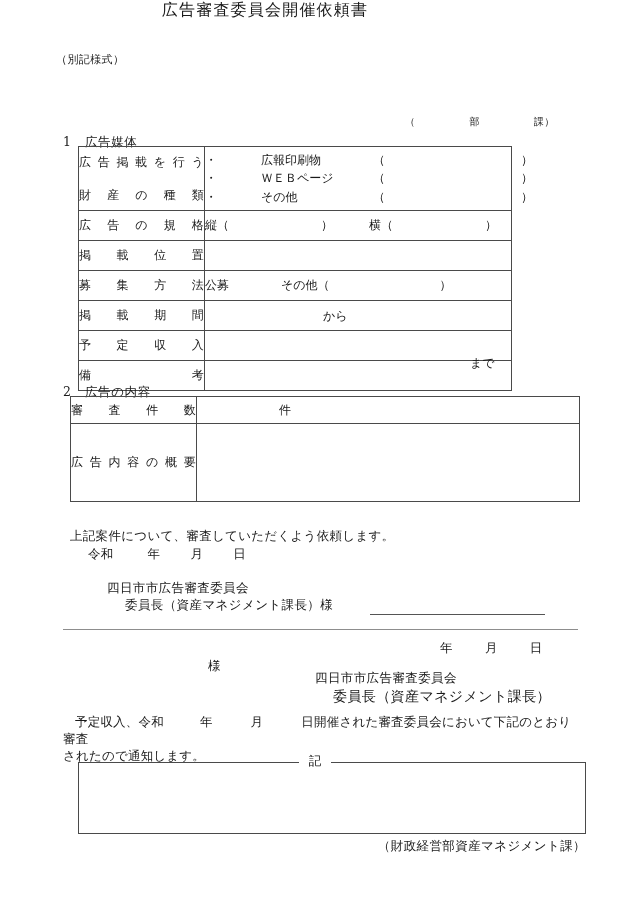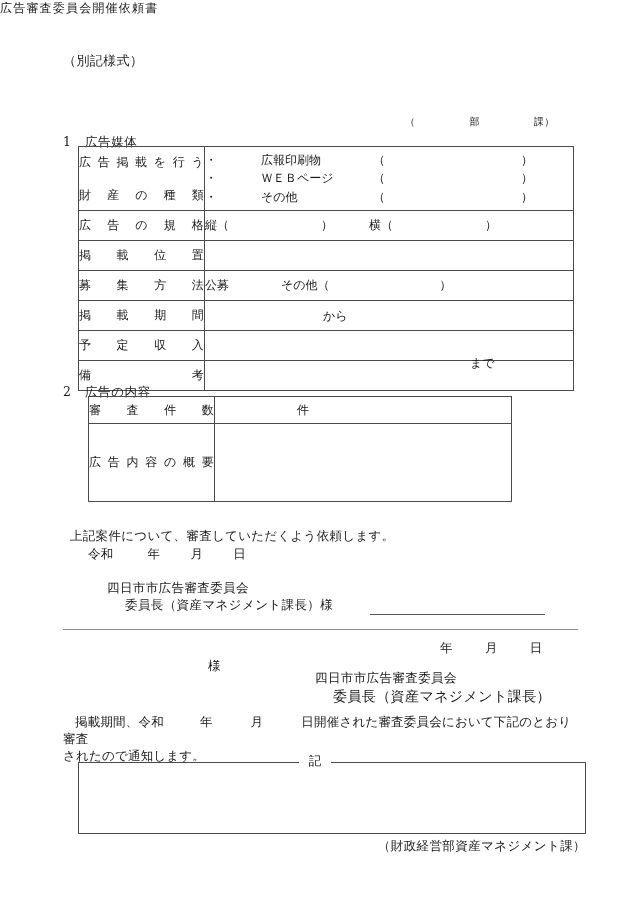"広告審査委員会開催依頼書" #doc-title { font-size: 12px -> 16px; text-align: left -> center }
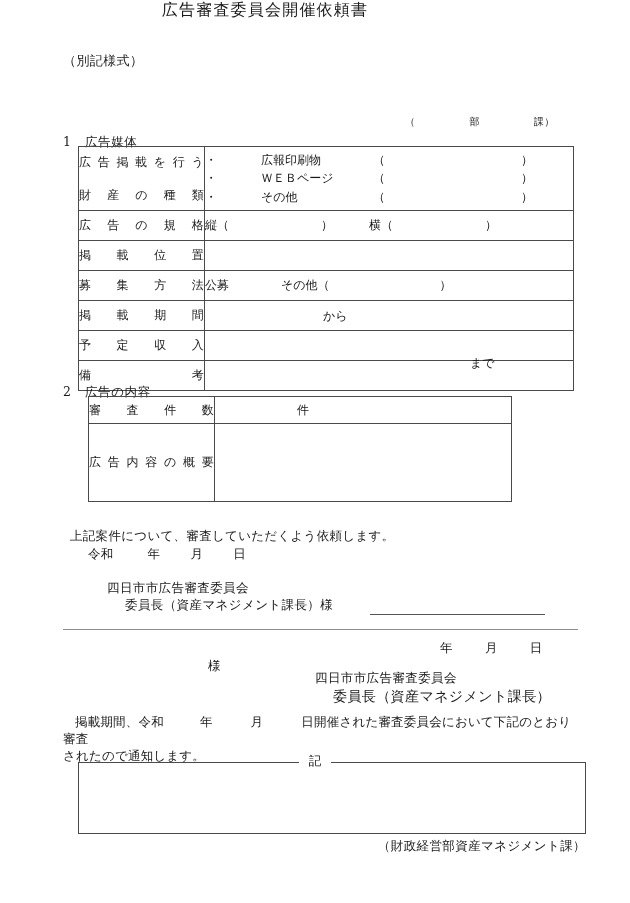"（別記様式）" #form-kind { font-size: 13px -> 11px; left: 63px -> 56px }
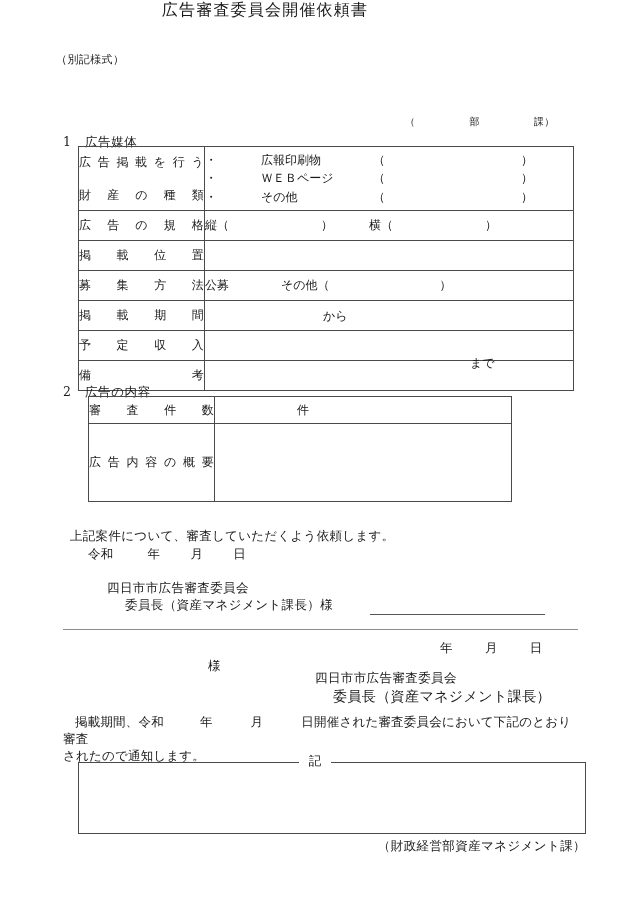"広告掲載を行う" #table1 { width: 496px -> 434px }
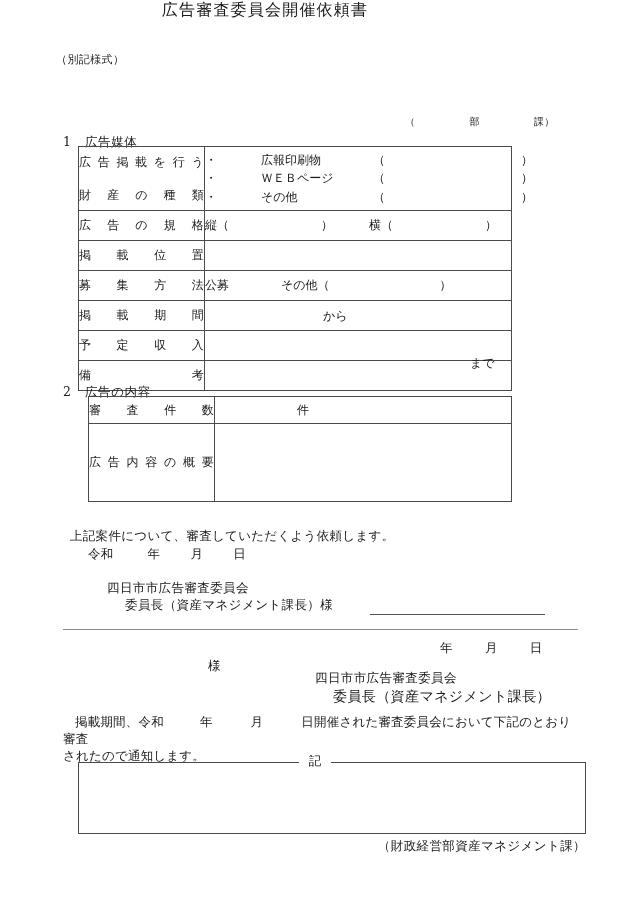"審査件数" #table2 { left: 88px -> 70px; width: 424px -> 510px }
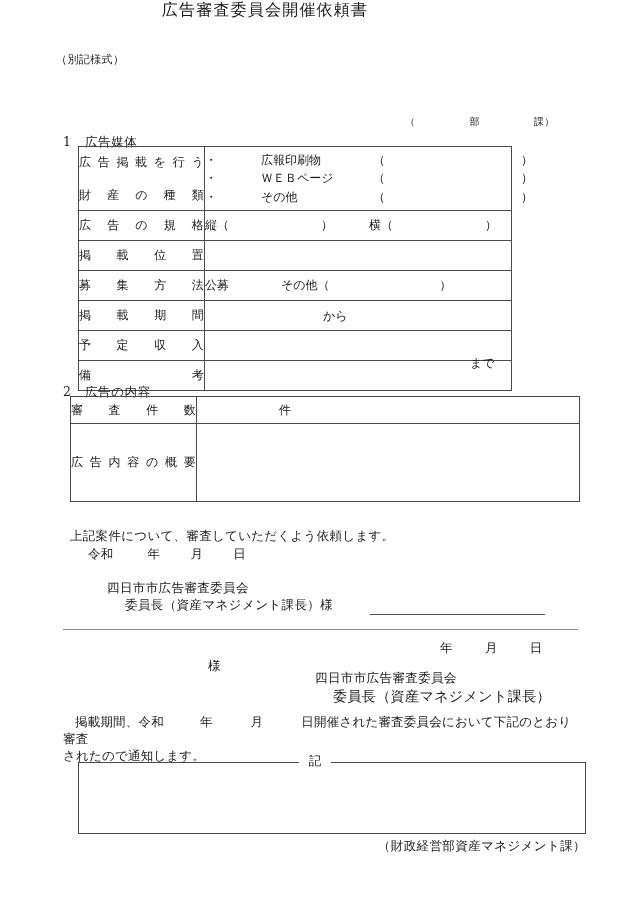"掲載期間、令和" span { text: 掲載期間 -> 予定収入 }
